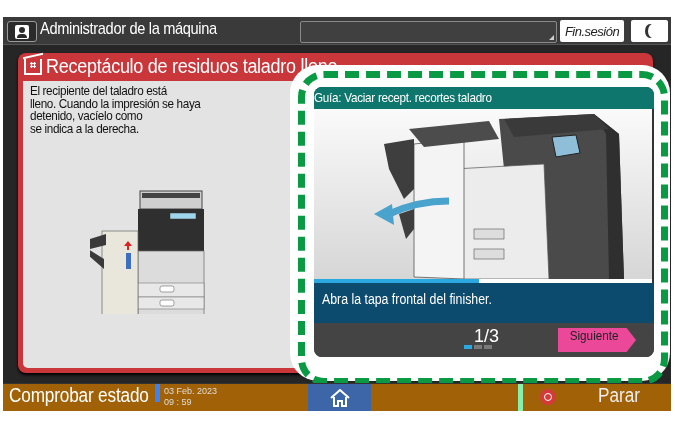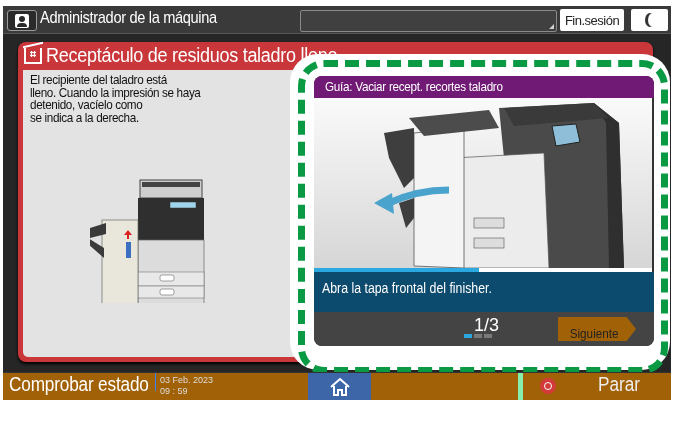"Administrador de la máquina" .screen { top: 6px -> 17px }
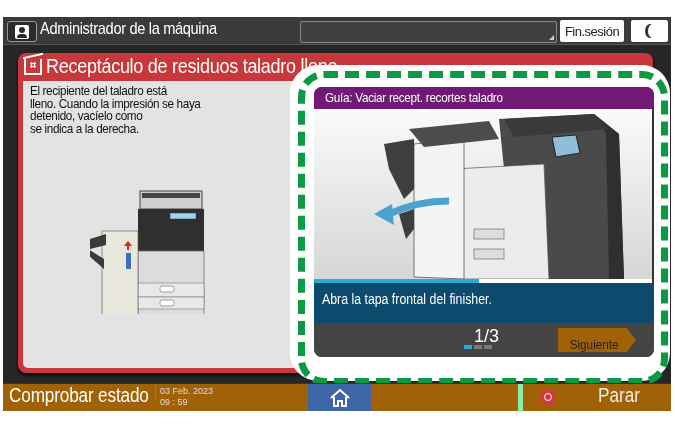"Fin.sesión" .logout-btn { font-style: none -> italic }
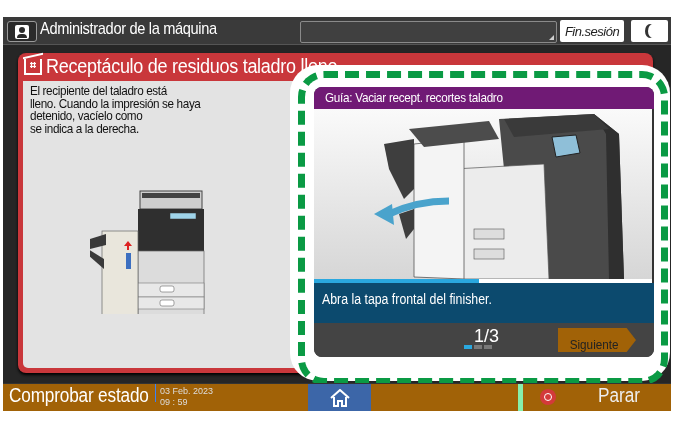"Guía: Vaciar recept. recortes taladro" .guide-head { background: #701a75 -> #0f766e; padding-left: 11px -> 0 }
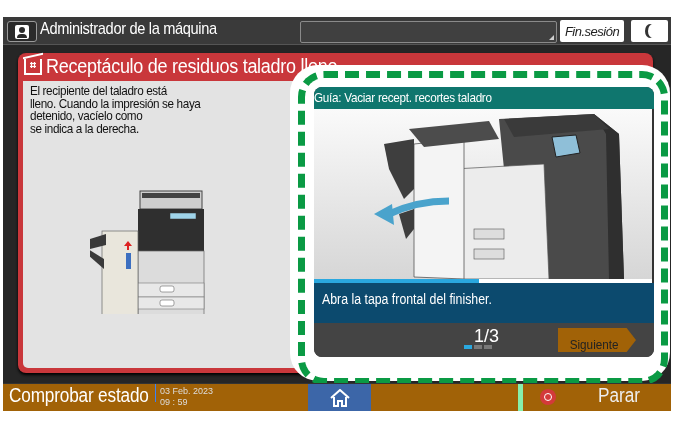"Siguiente" .next-btn { align-items: flex-end -> flex-start; background: #a16207 -> #ec4899 }
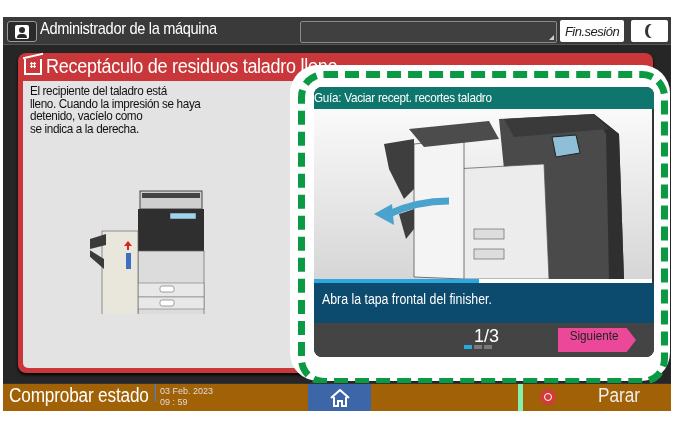"03 Feb. 2023" .datetime { border-left: 1px solid #3b82f6 -> 5px solid #3b82f6 }
